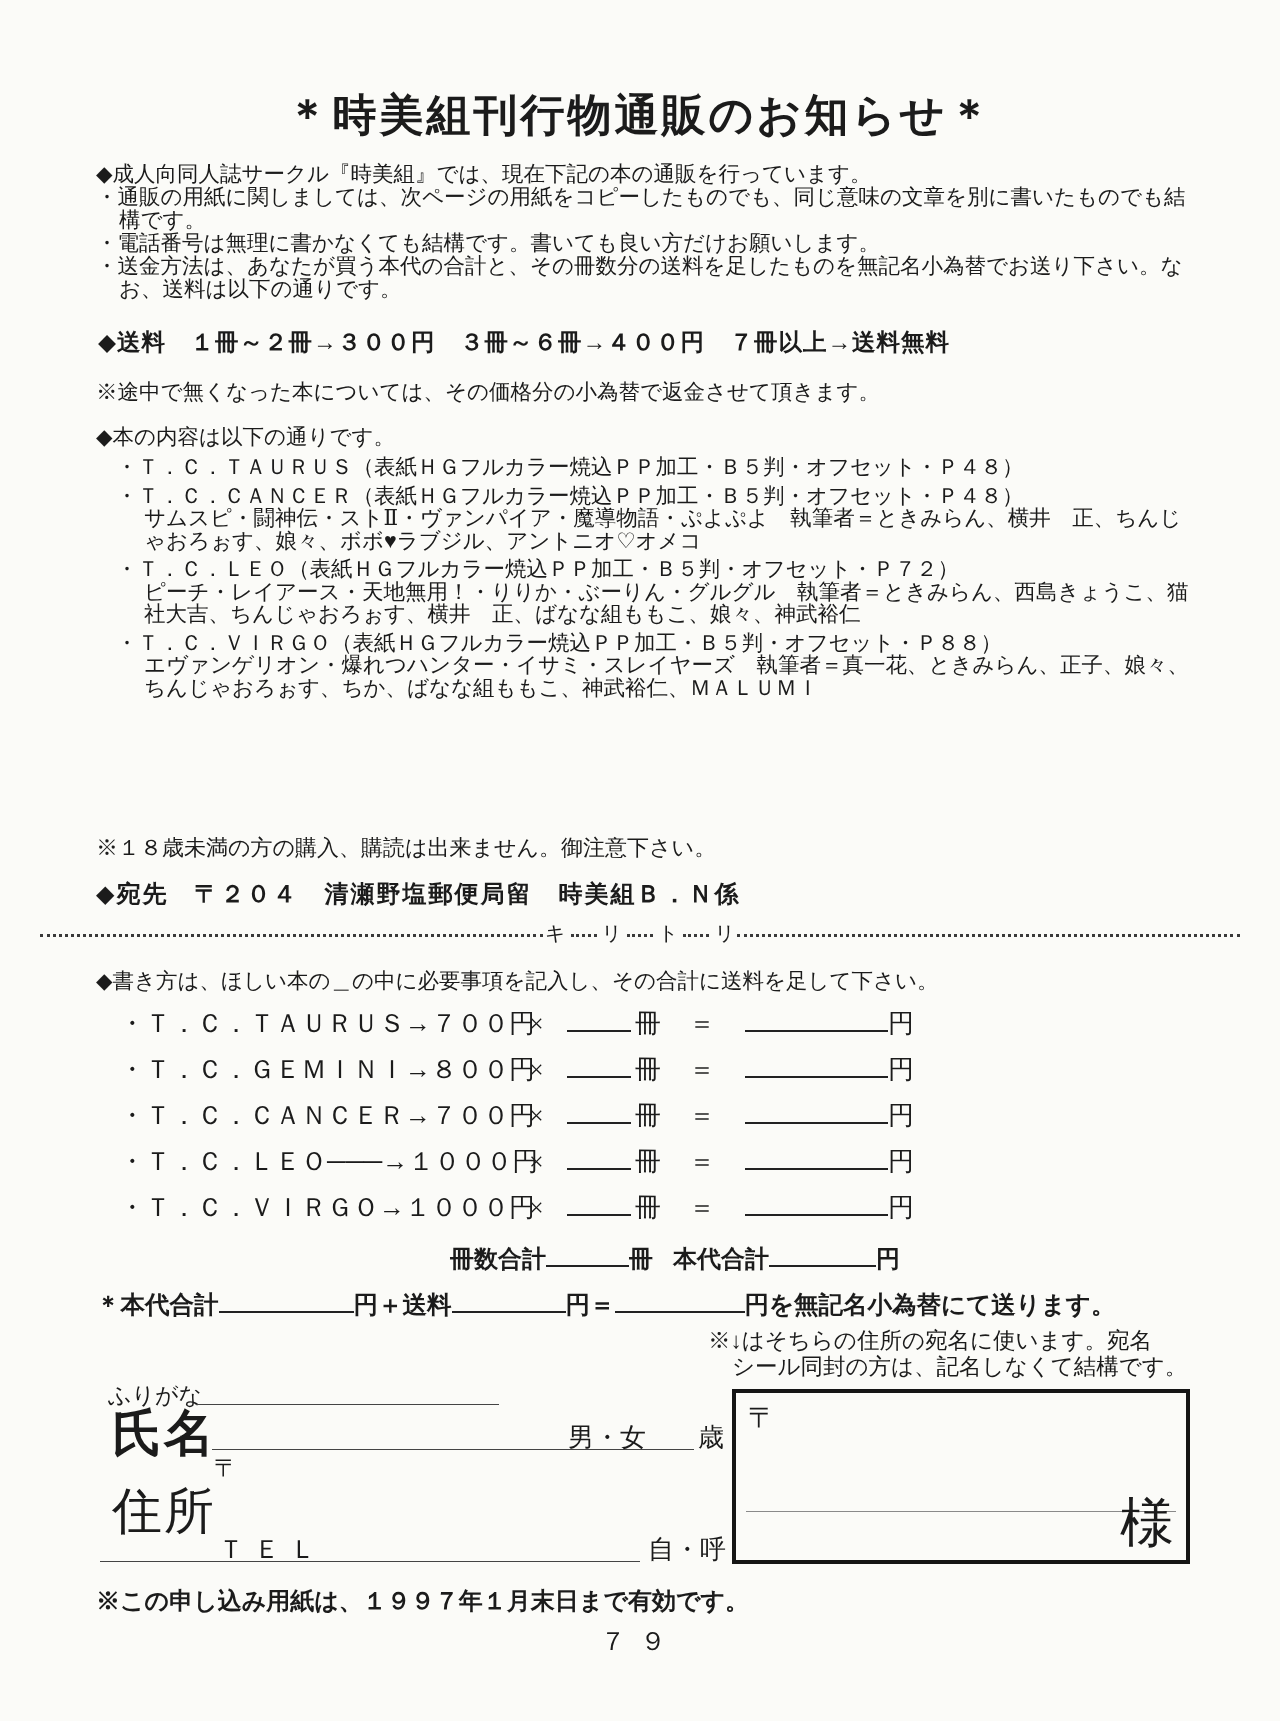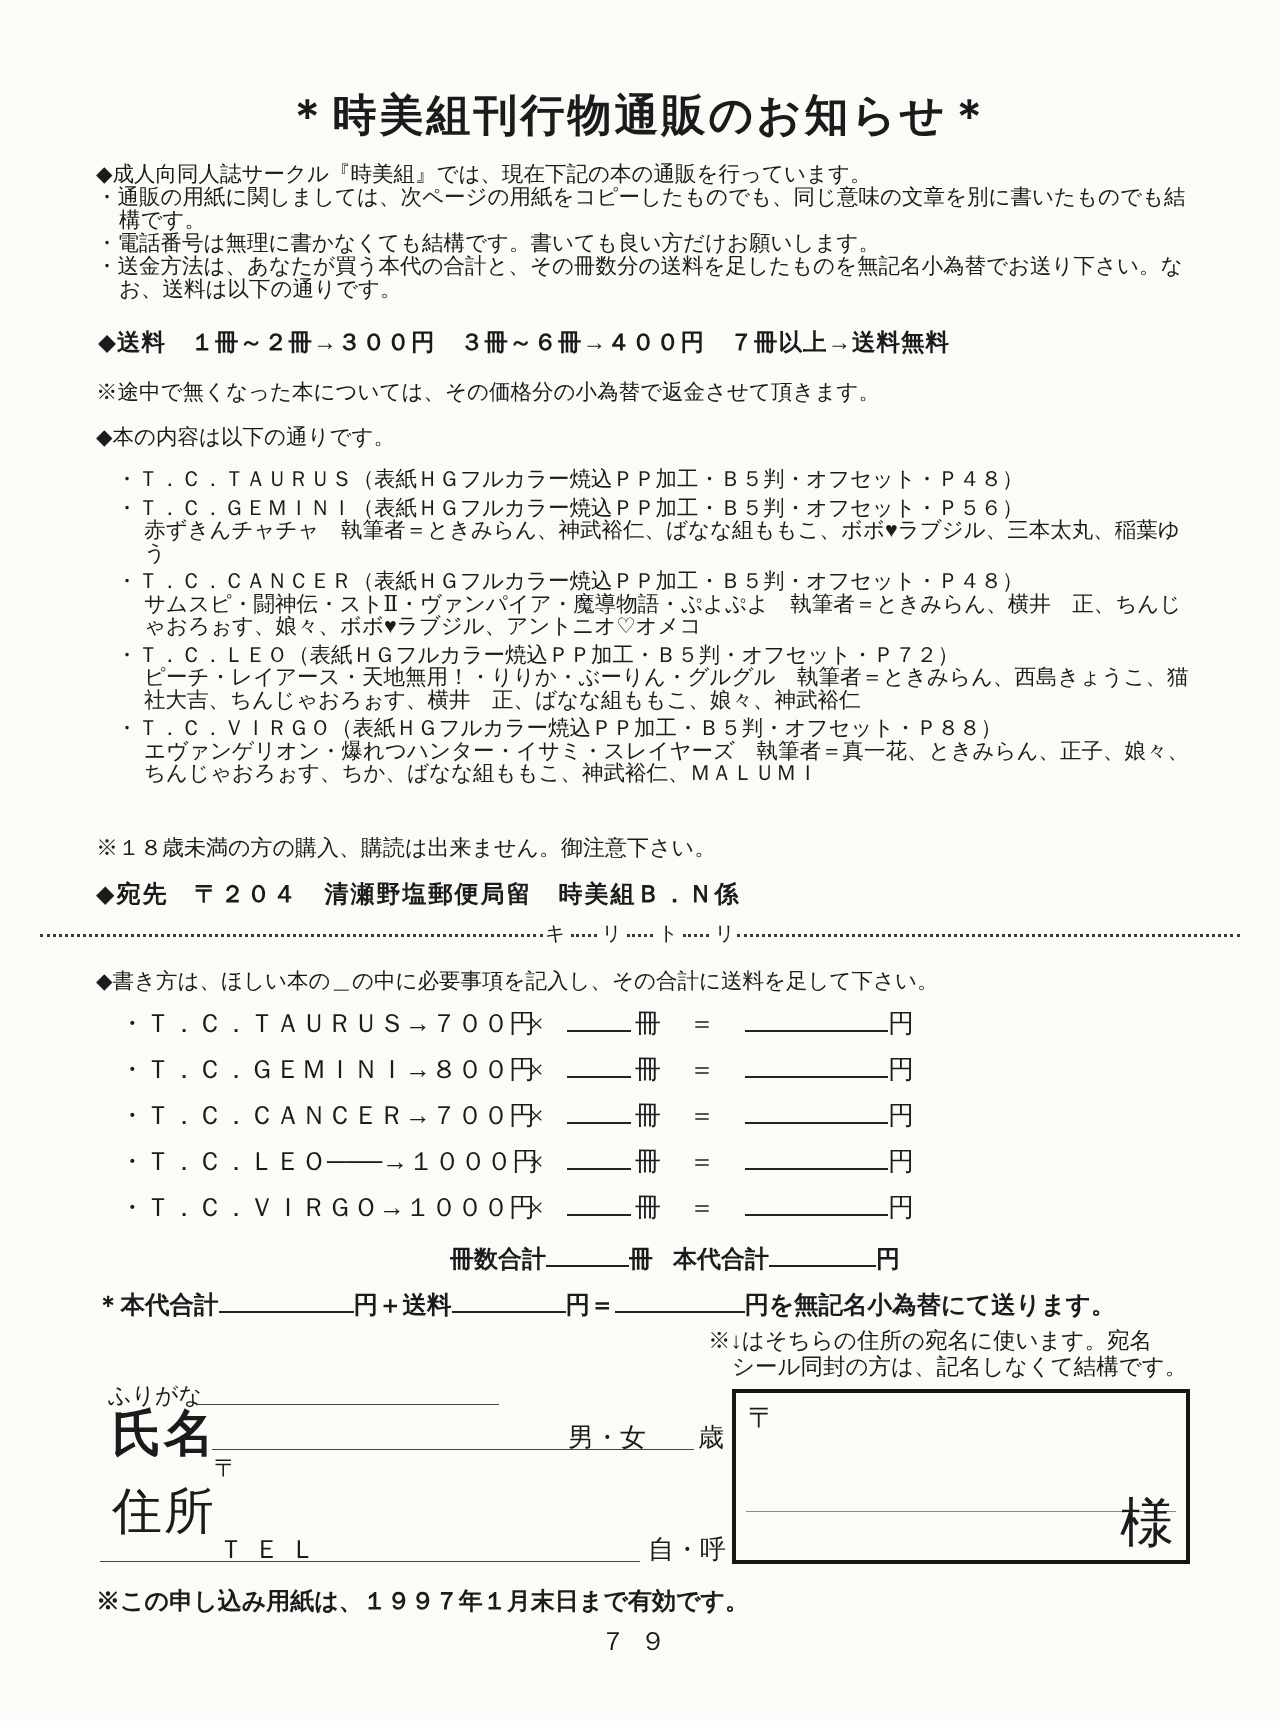"・Ｔ．Ｃ．ＴＡＵＲＵＳ（表紙ＨＧフルカラー焼込ＰＰ加工・Ｂ５判・オフセット・Ｐ４" .books { top: 468px -> 456px }
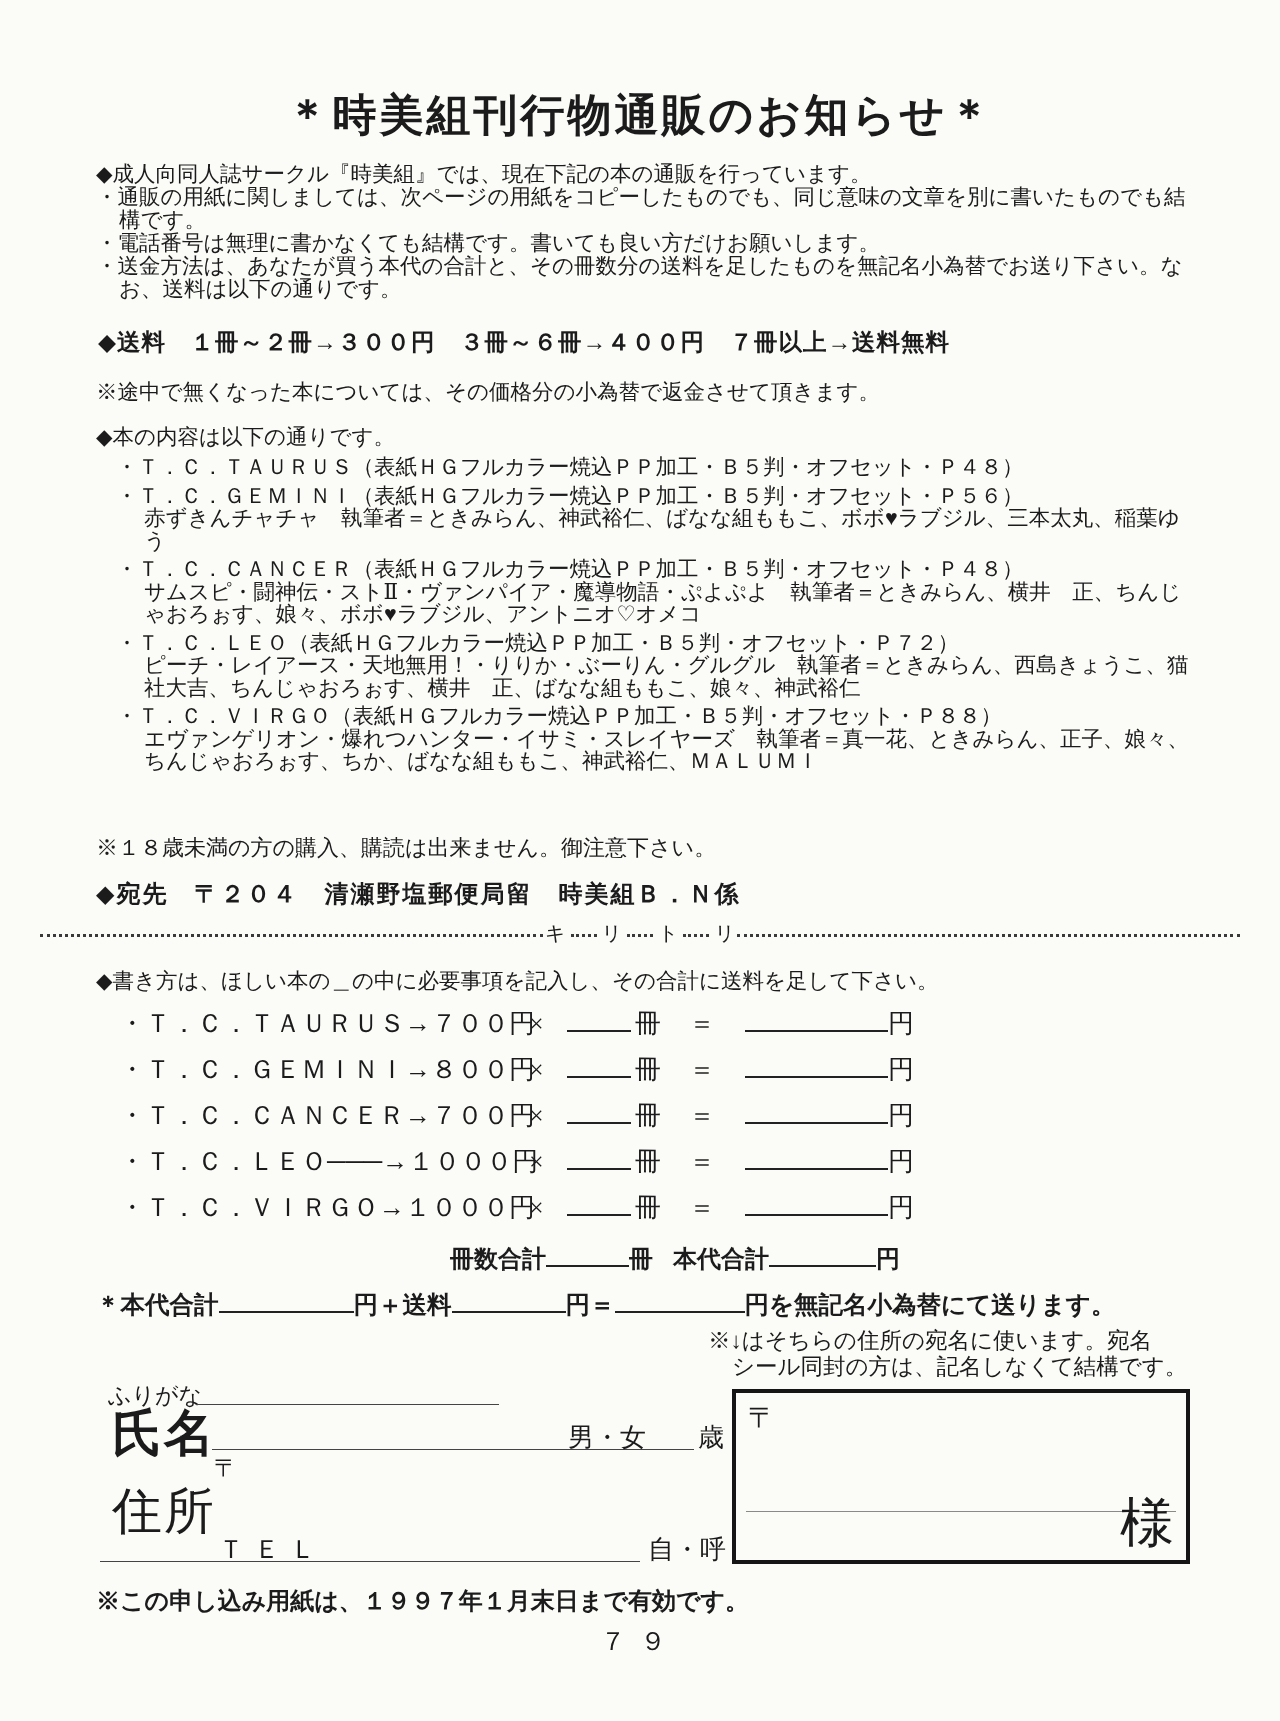"・Ｔ．Ｃ．ＧＥＭＩＮＩ（表紙ＨＧフルカラー焼込ＰＰ加工・Ｂ５判・オフセット・Ｐ５" div.book { html: <div> <div>・Ｔ．Ｃ．ＧＥＭＩＮＩ（表紙ＨＧフルカラー焼込ＰＰ加工・Ｂ５判・オフセット・Ｐ５６）</div> <div>赤ずきんチャチャ 執筆者＝ときみらん、神武裕仁、ばなな組ももこ、ボボ♥ラブジル、三本太丸、稲葉ゆう</div> </div> -> none }
